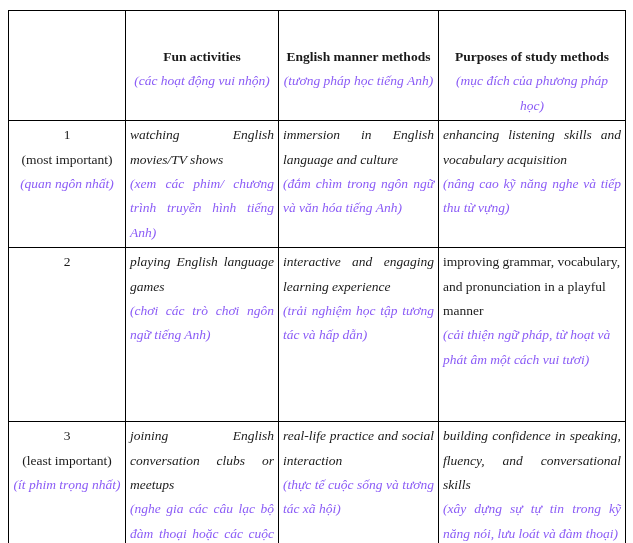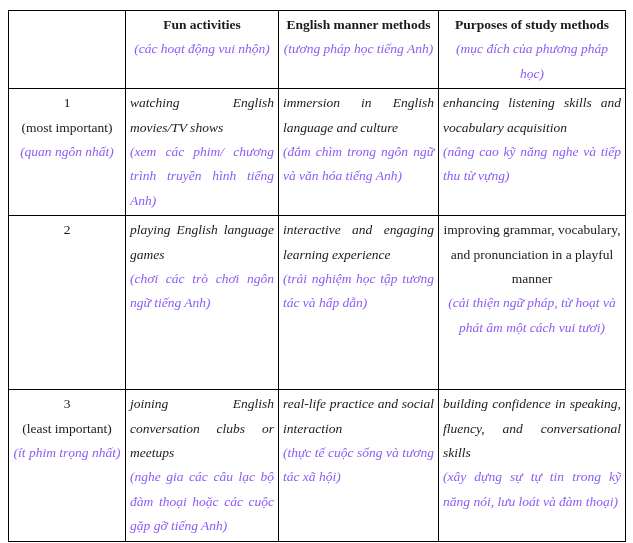"Fun activities" .bold { margin-top: none -> 32px }
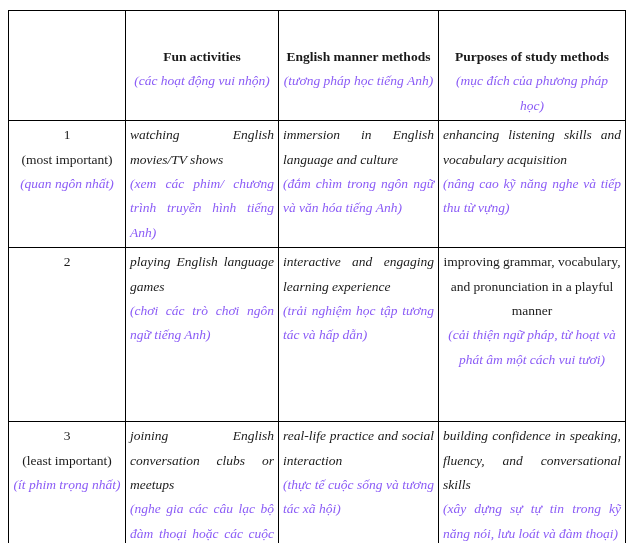"improving grammar, vocabulary, and" .left { text-align: center -> left }
